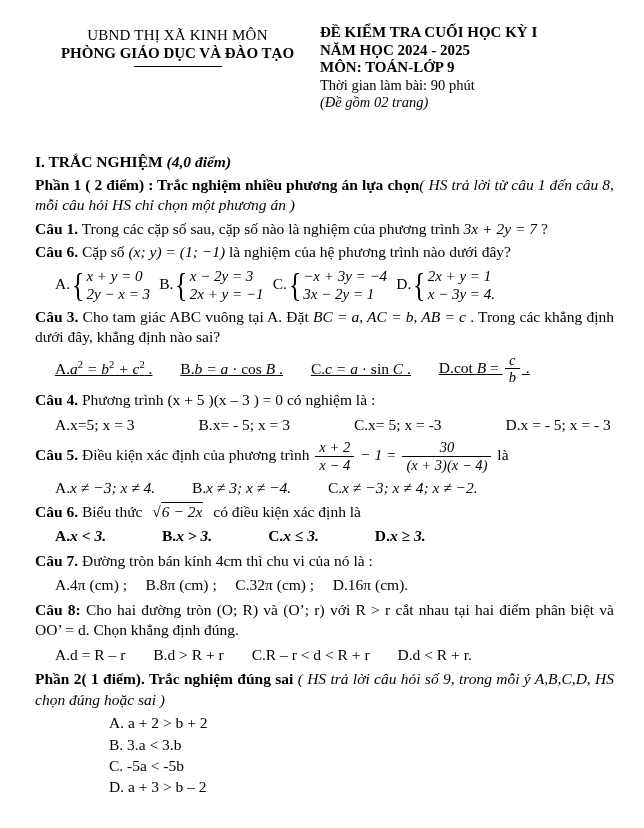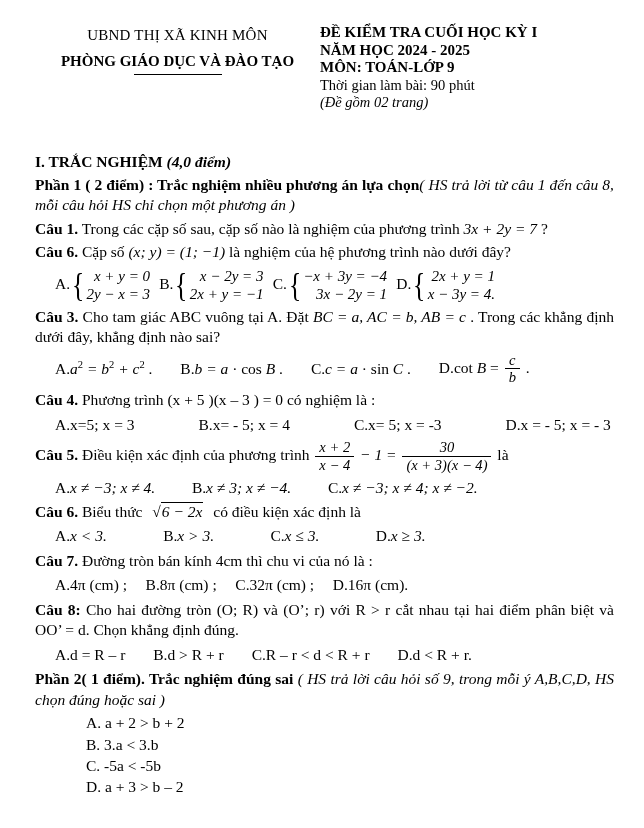"PHÒNG GIÁO DỤC VÀ ĐÀO" .hl2 { margin-top: 9px -> 1px }
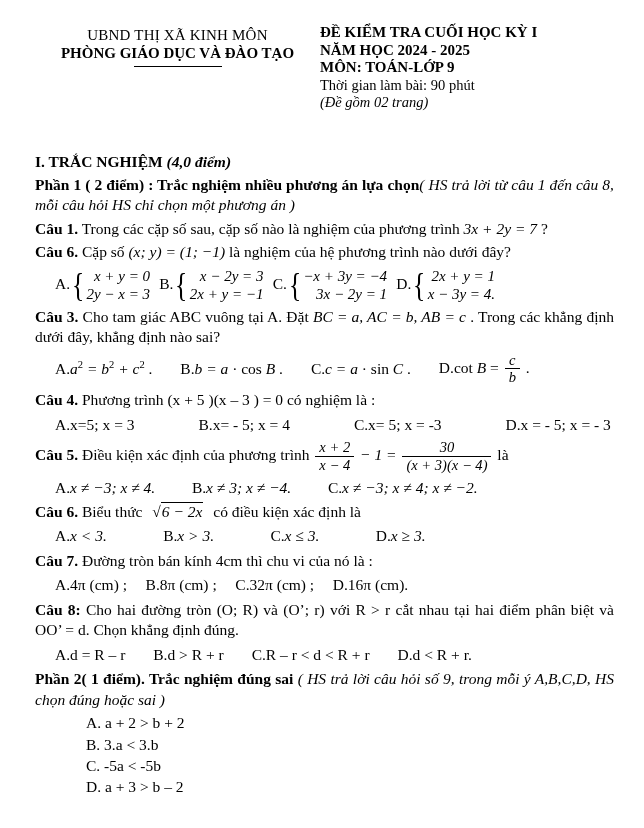"x + y = 0" .sys .sysrows { text-align: right -> none }
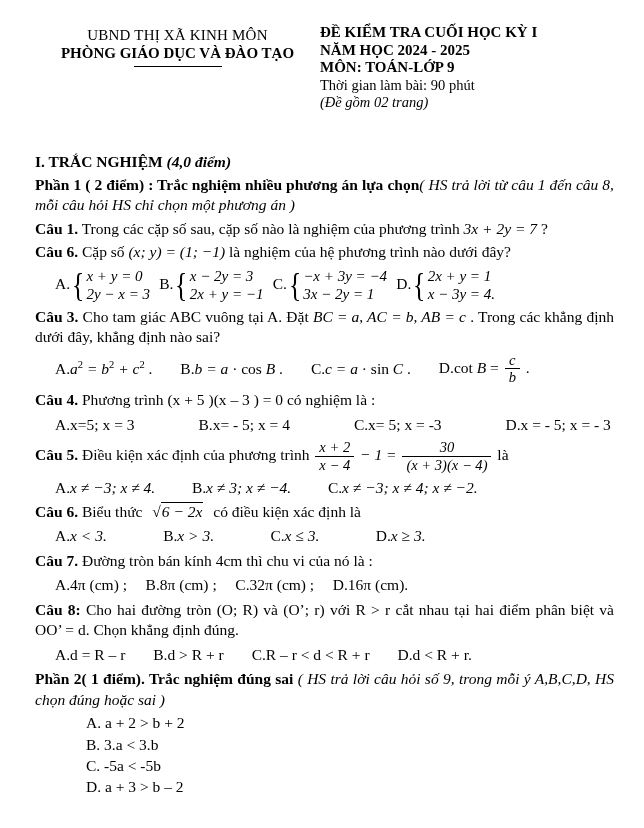"A.a2 = b2 + c2" div.optrow { text-decoration: none -> underline }
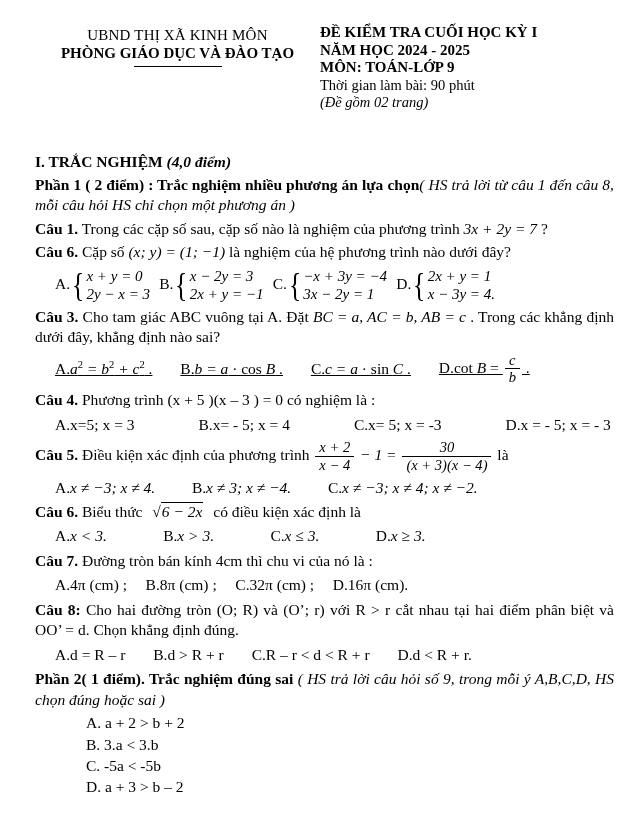"x= - 5; x =" span.seg-r { text: 4 -> 3 }
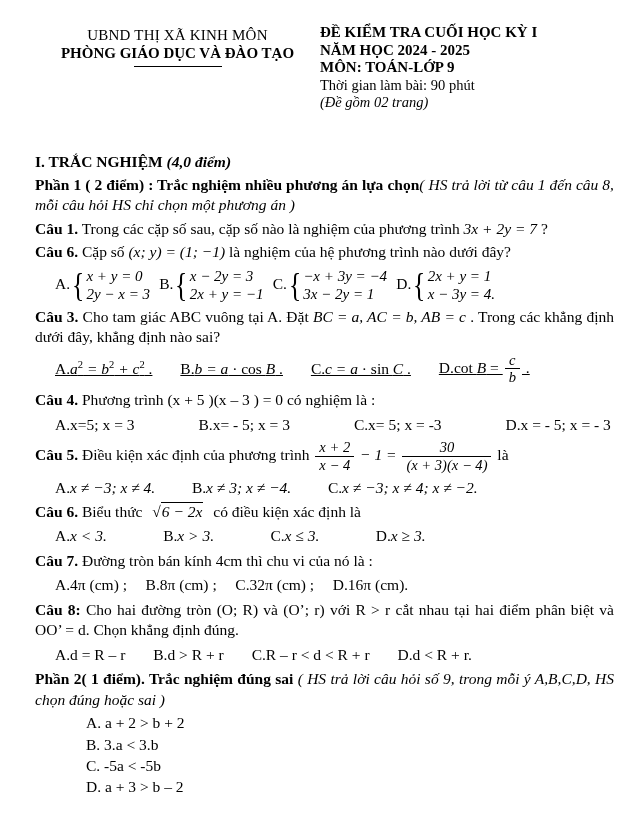"A.x < 3." div.optrow { font-weight: none -> bold }
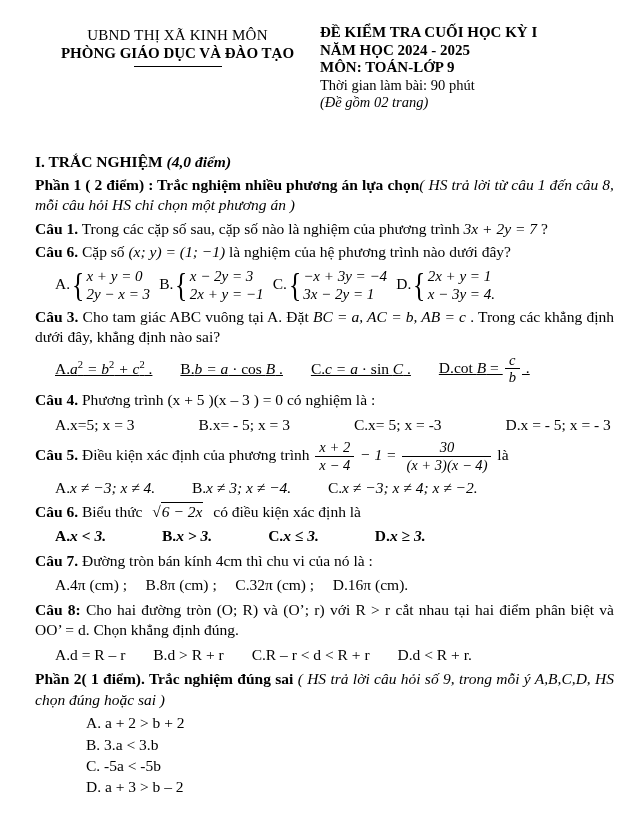"A. a + 2 >" .optcol { margin-left: 51px -> 74px }
